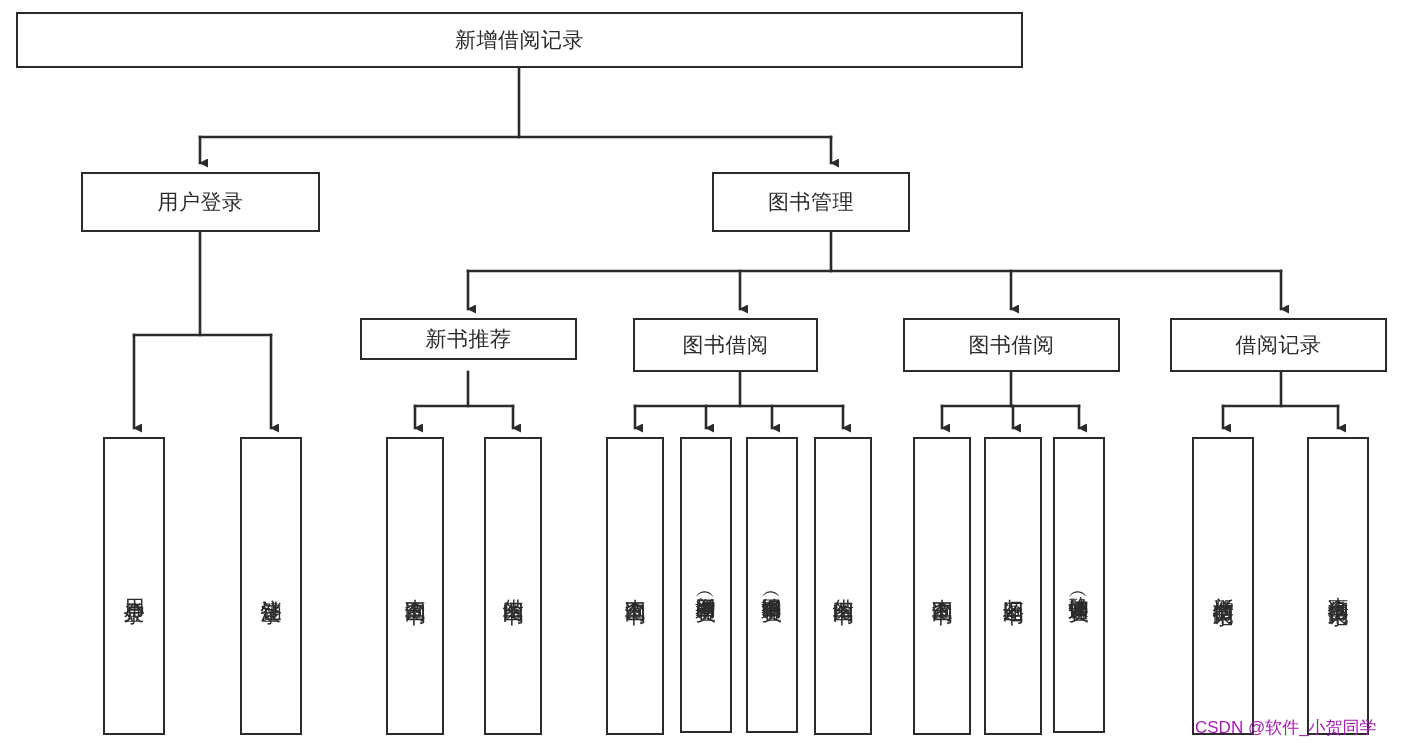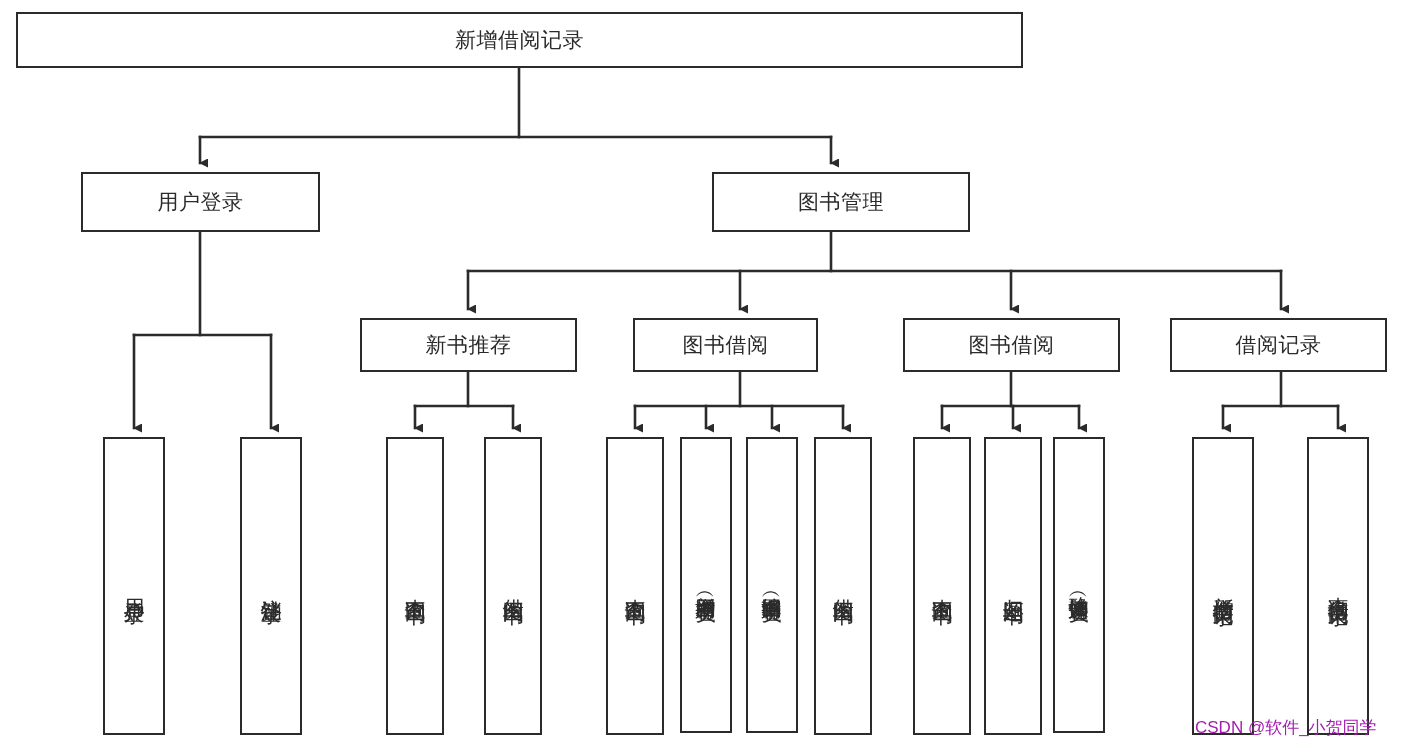"图书管理" div.node-box { width: 258px -> 198px }
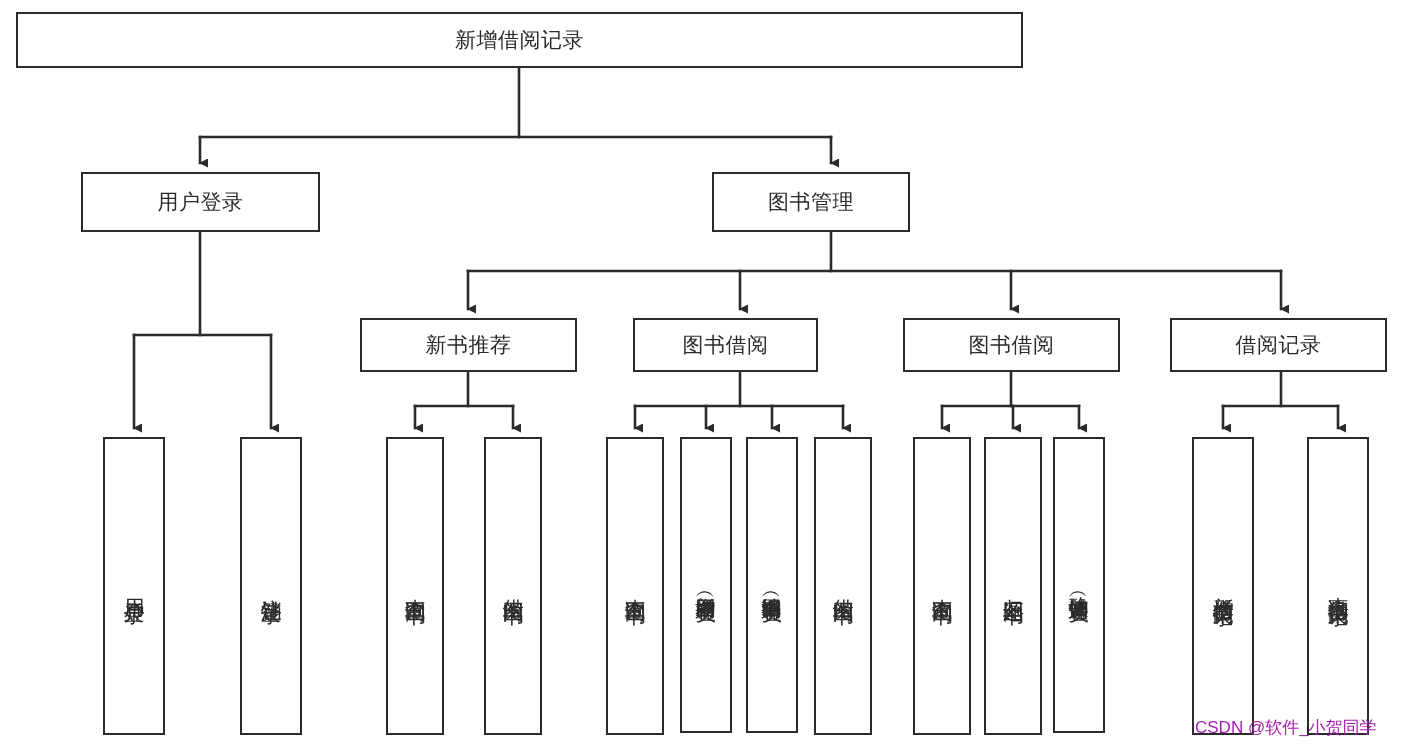"新书推荐" div.node-box { height: 54px -> 42px }
